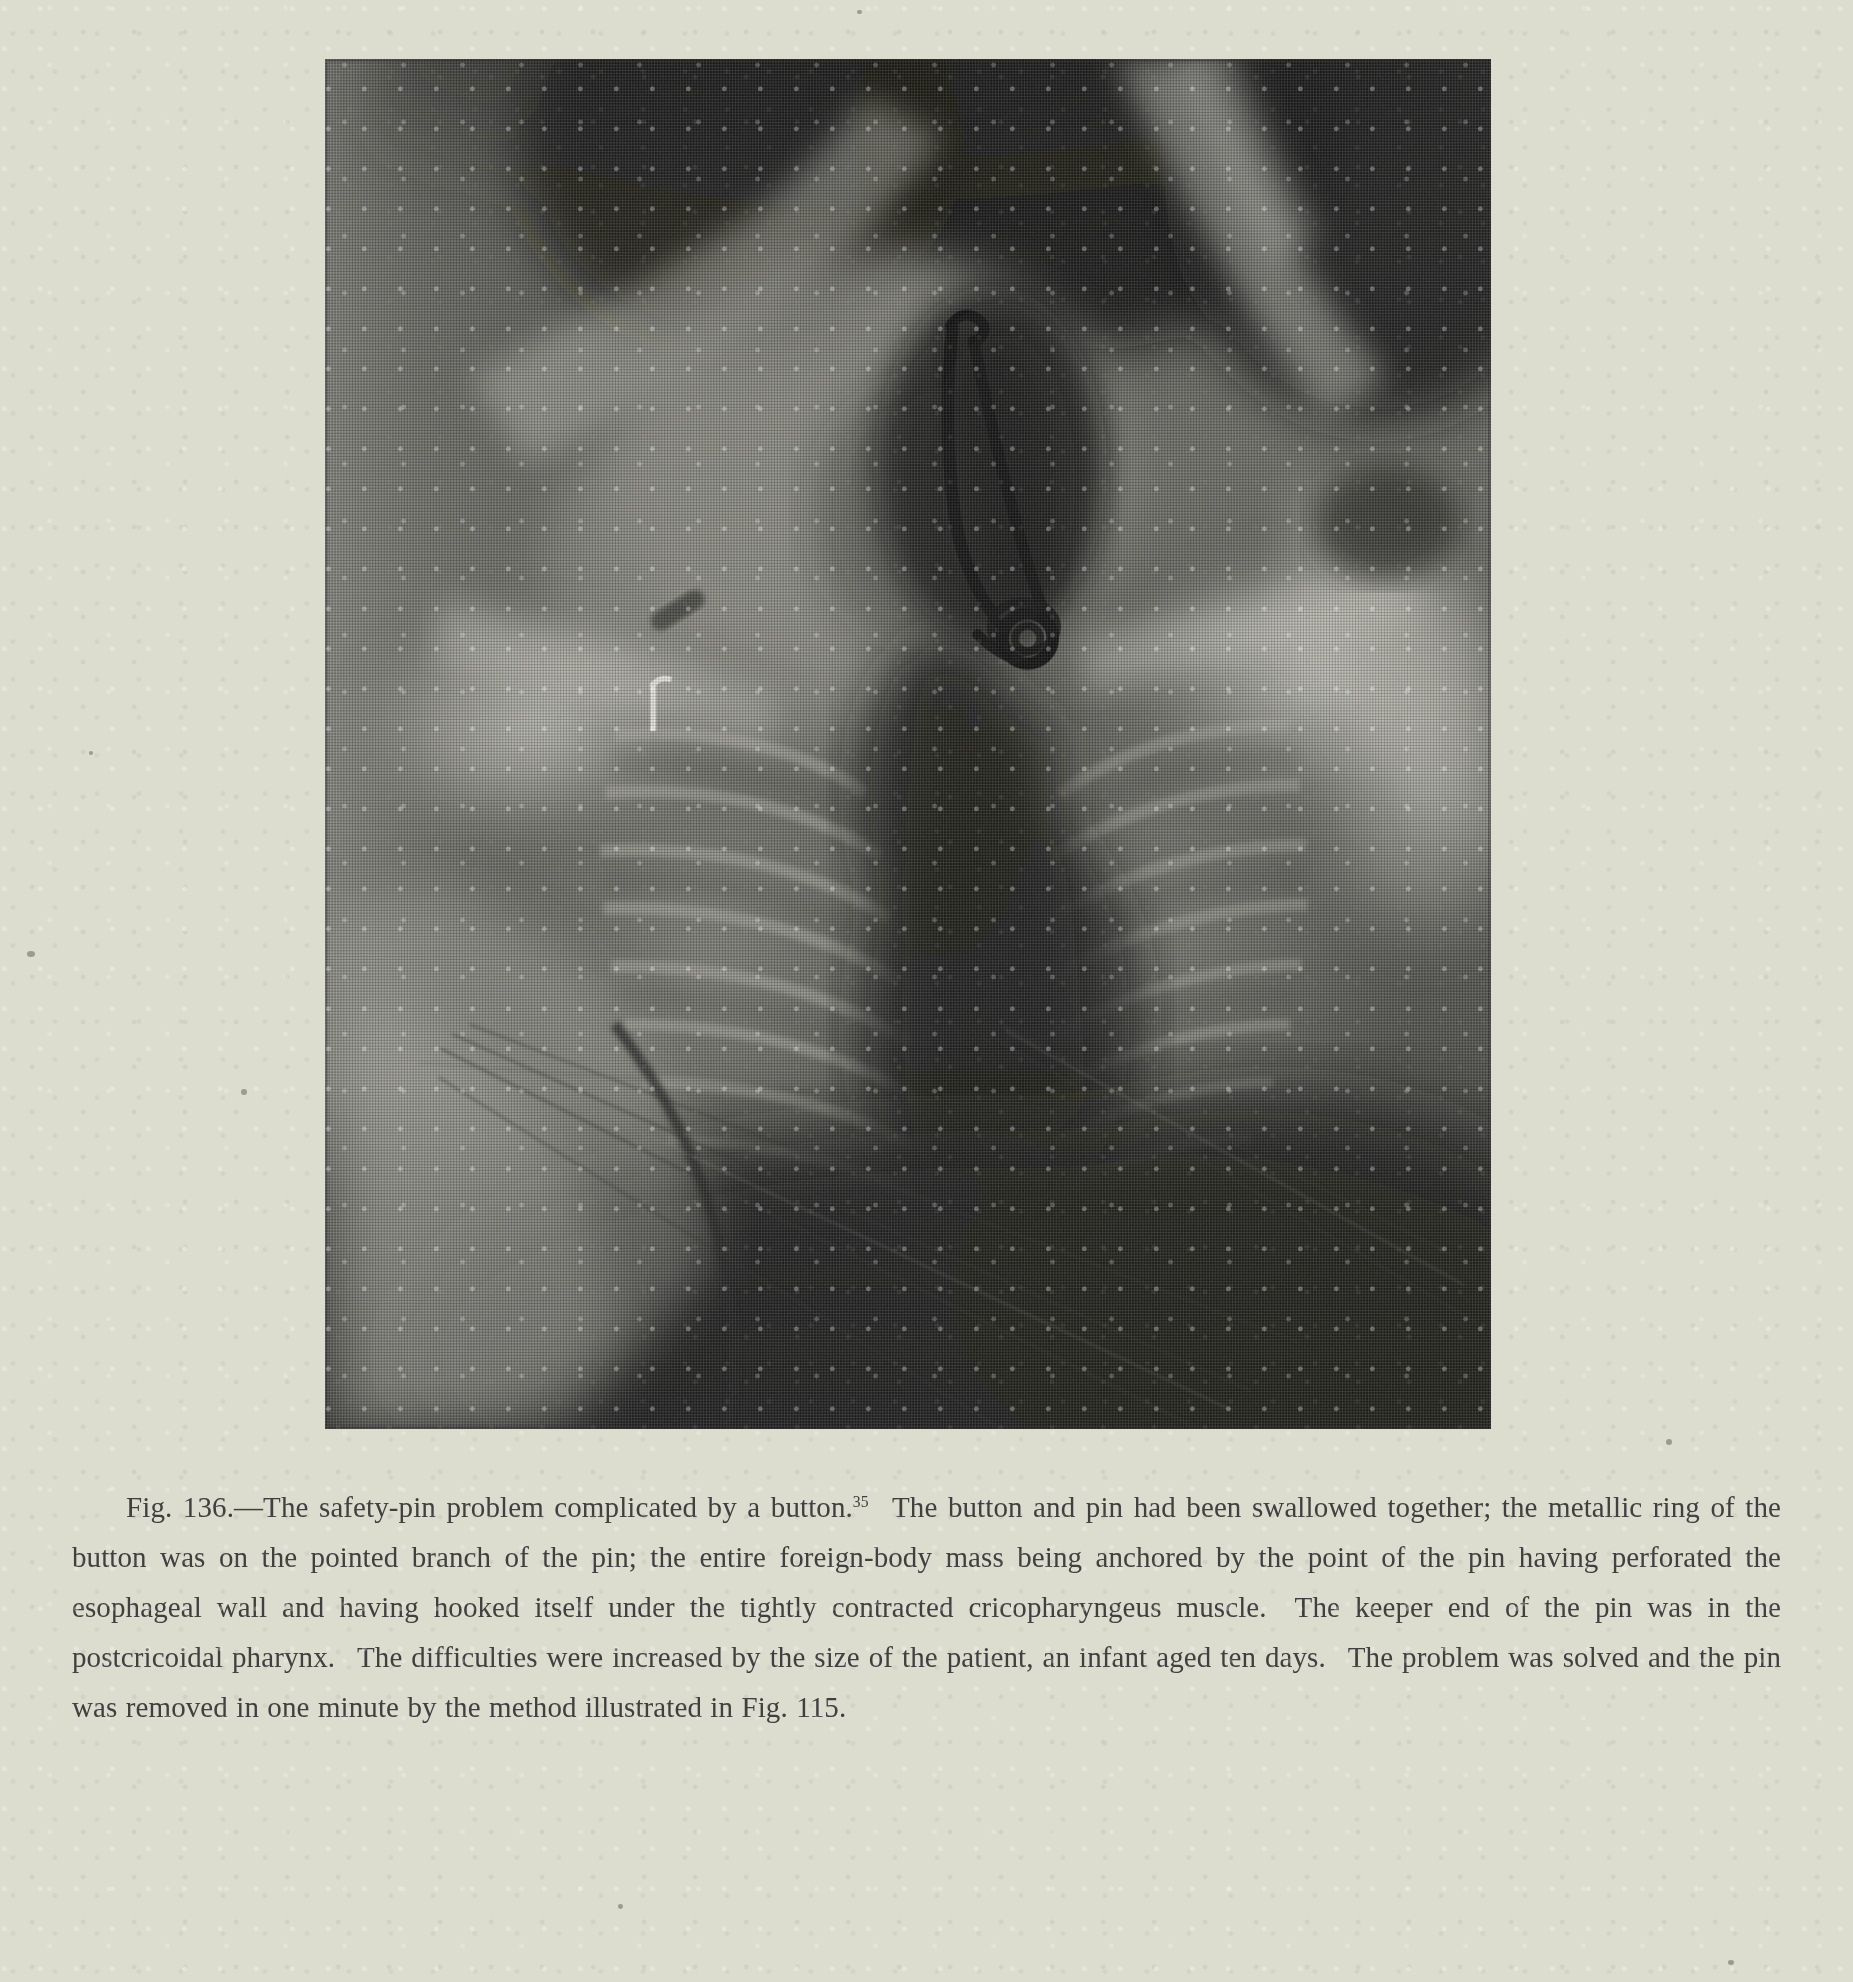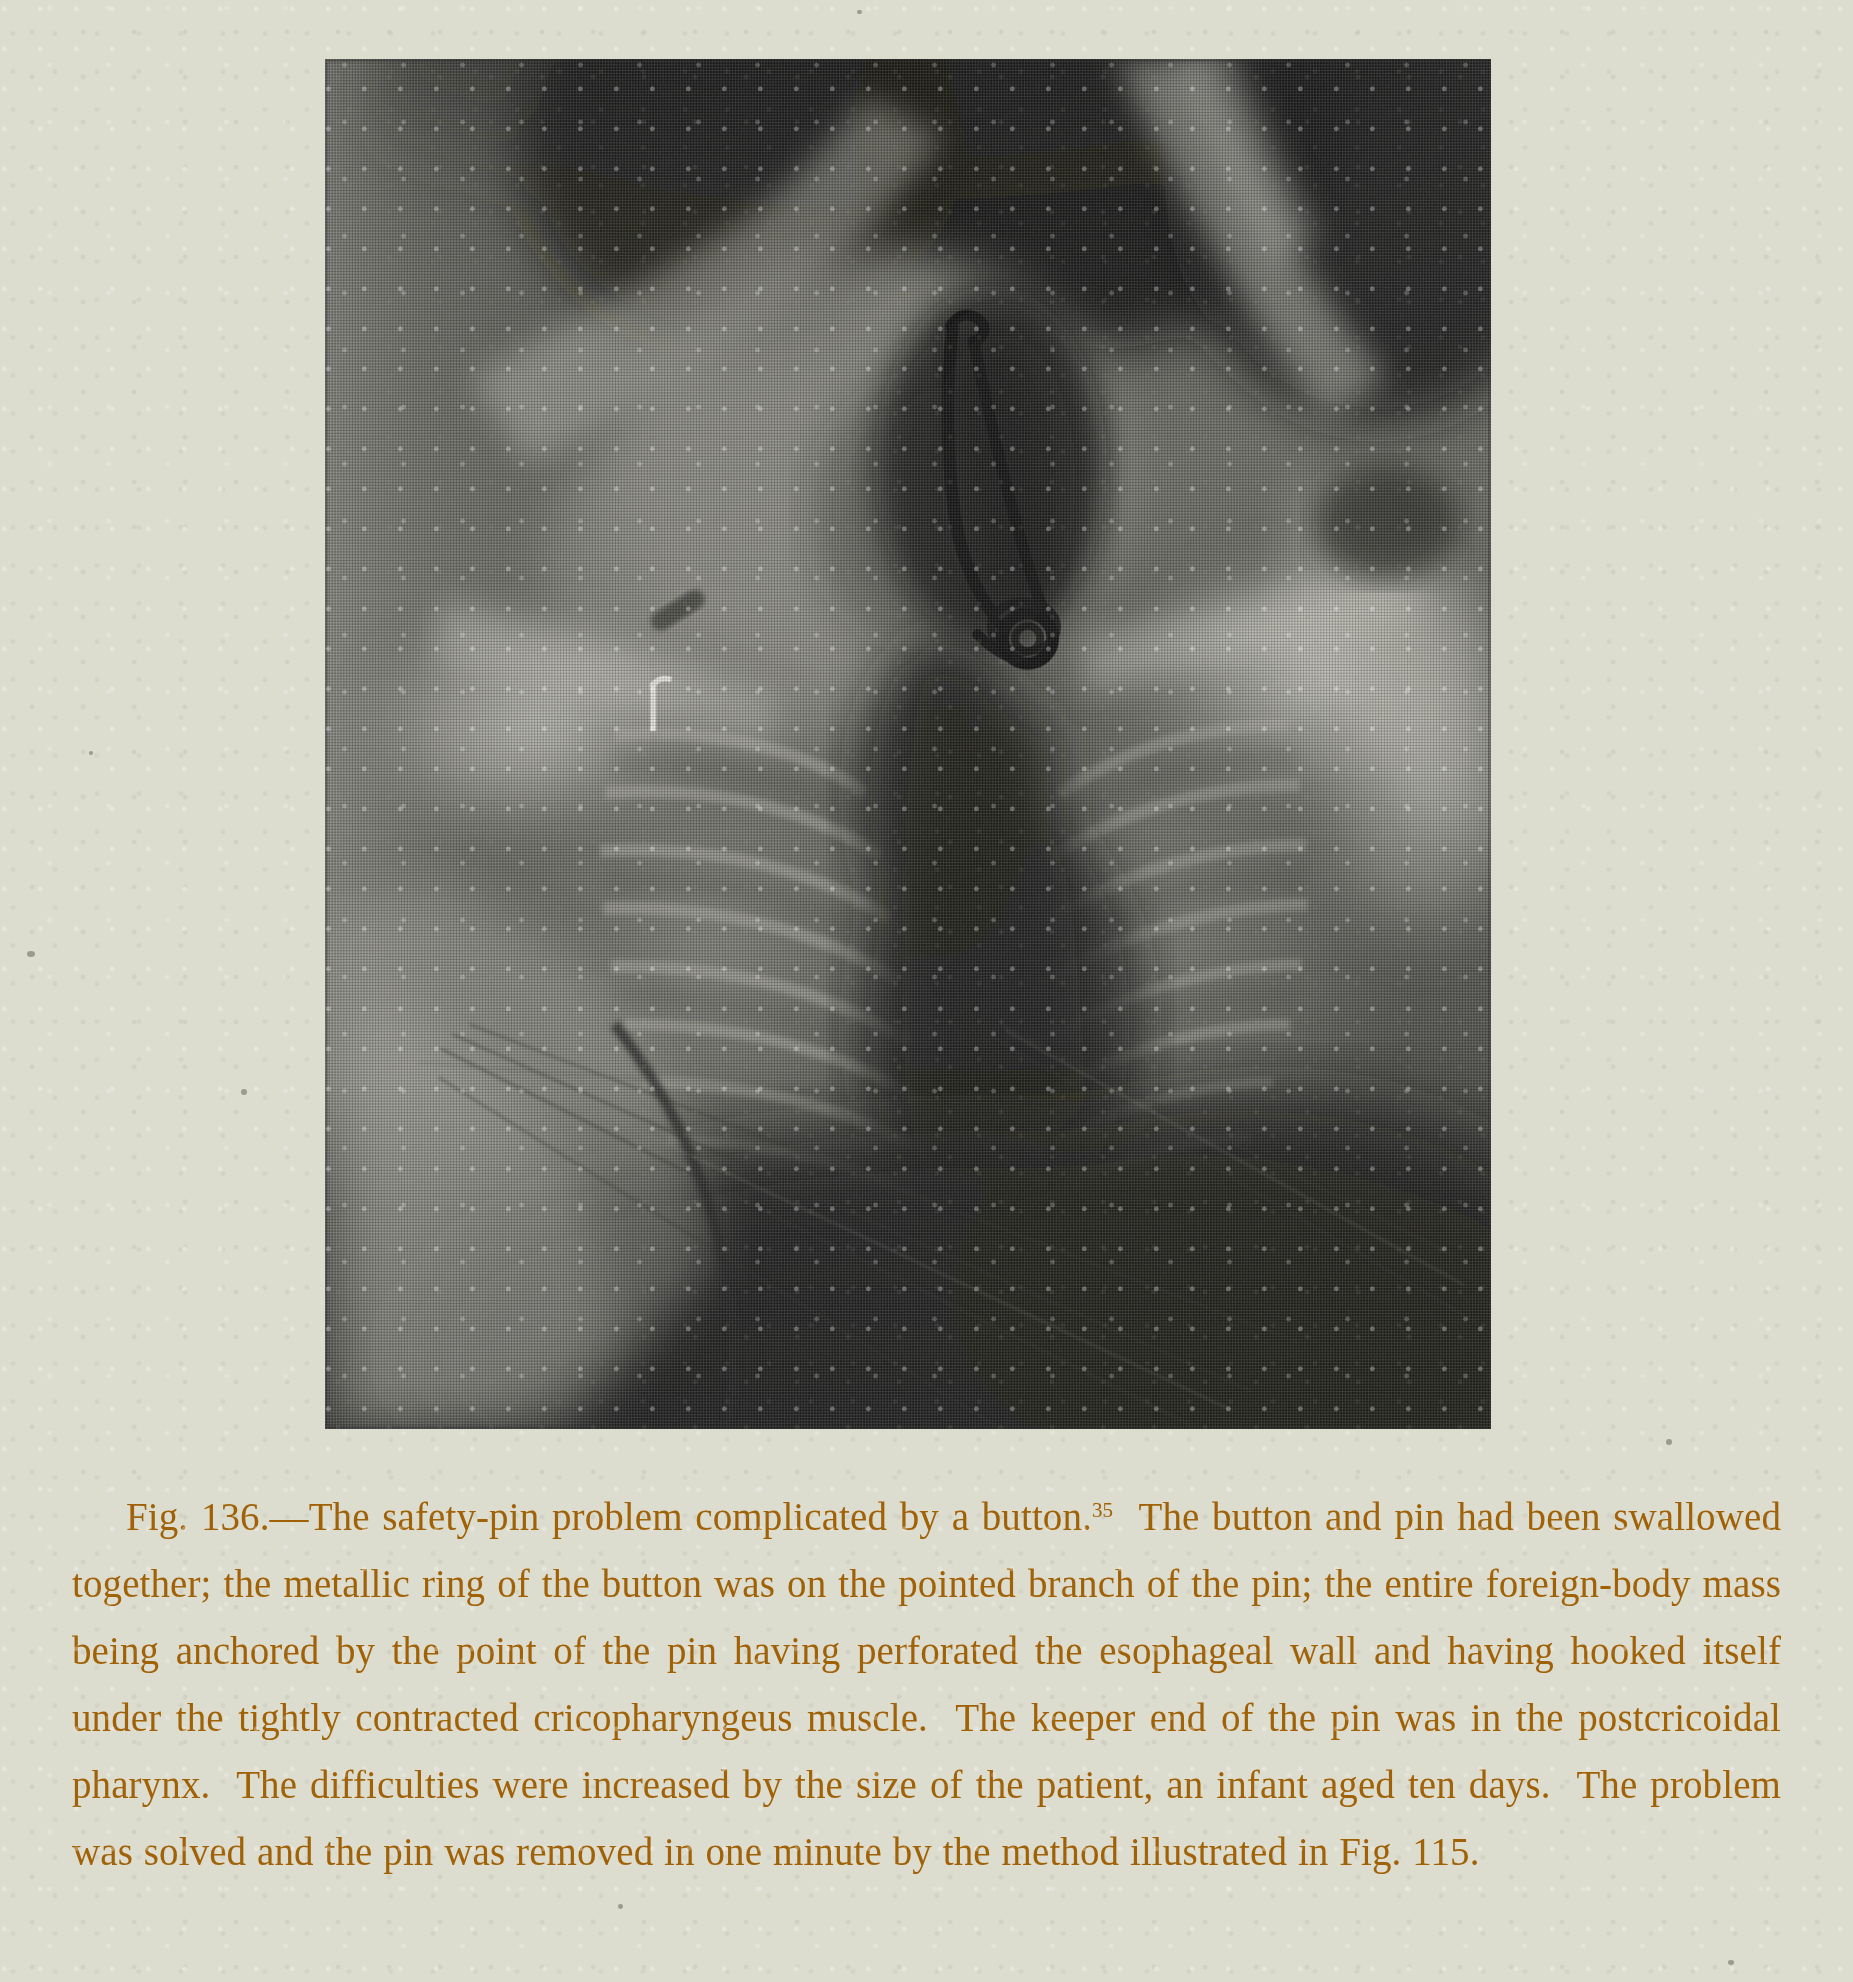"Fig. 136.—The safety-pin problem" .caption { color: #a16207 -> #404040; font-size: 39px -> 29px }
